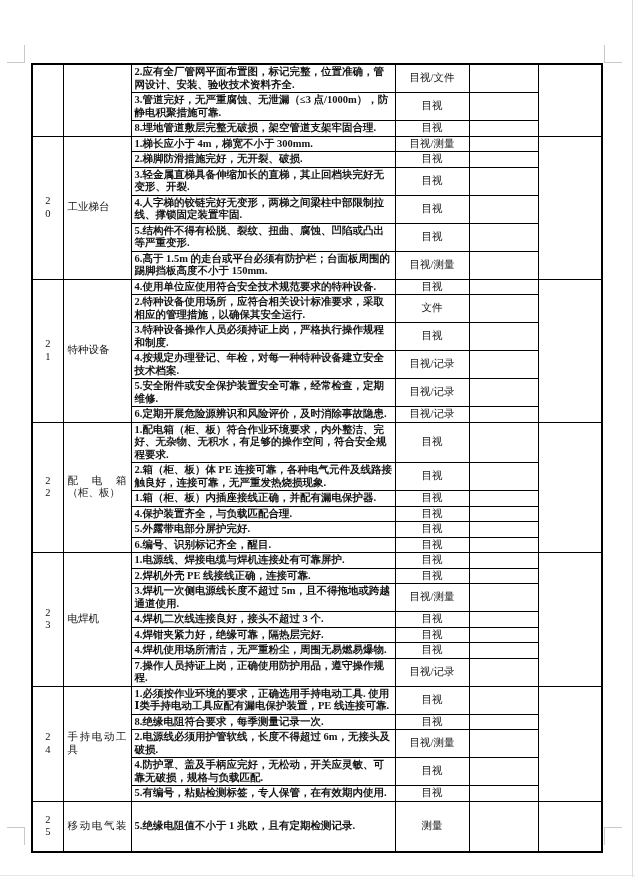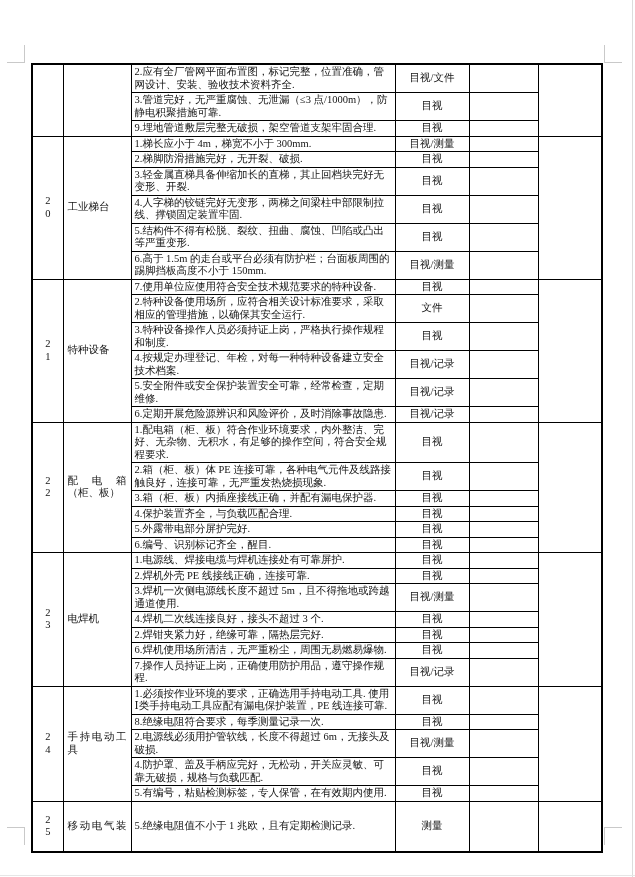"2.应有全厂管网平面布置图，标记完整，位置准确，管网设计、安装、验收技术资料齐全" td.c-item { font-weight: none -> bold }
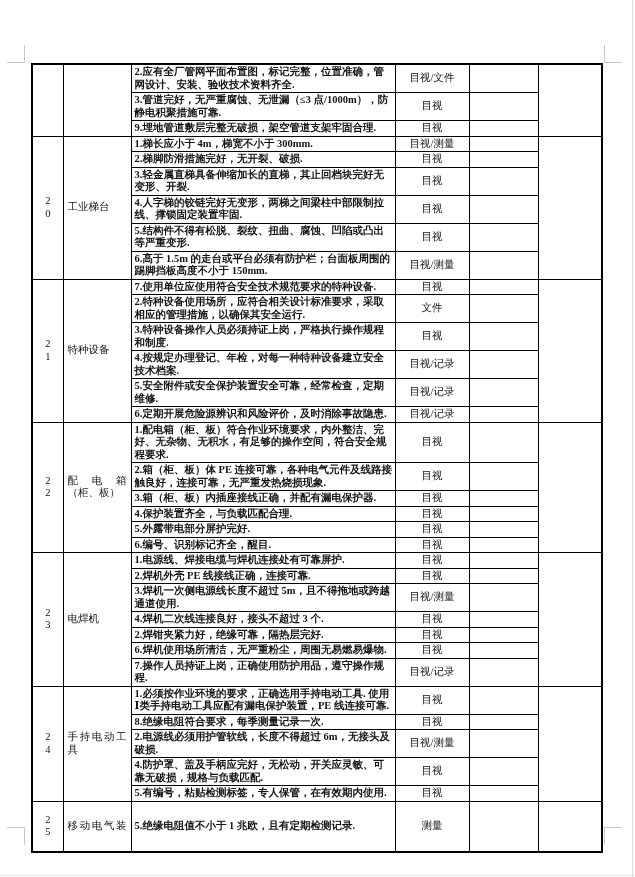"9.埋地管道敷层完整无破损，架空管道支架牢固合理." td.c-item { text: 9 -> 8 }
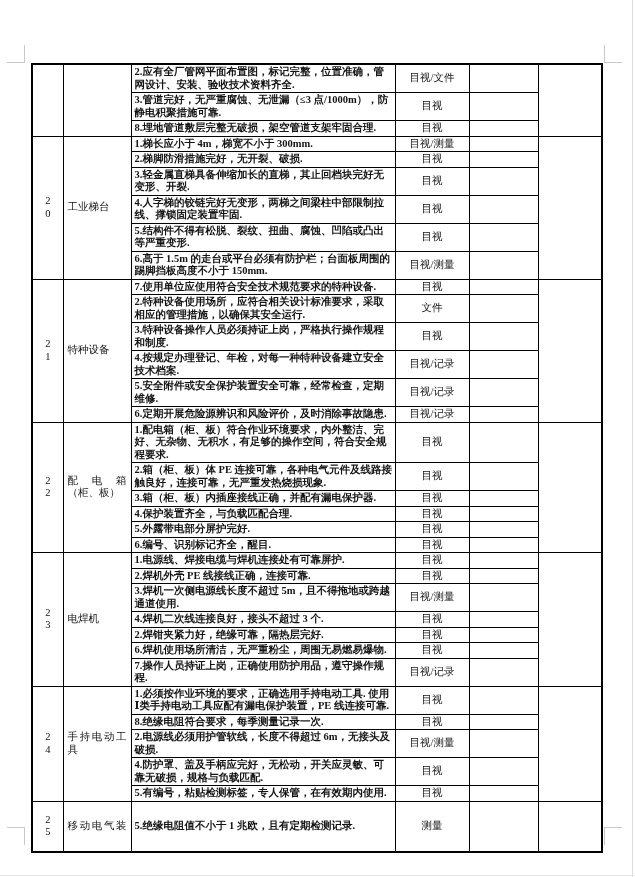"7.使用单位应使用符合安全技术规范要求的特种设备." td.c-item { text: 7 -> 4 }
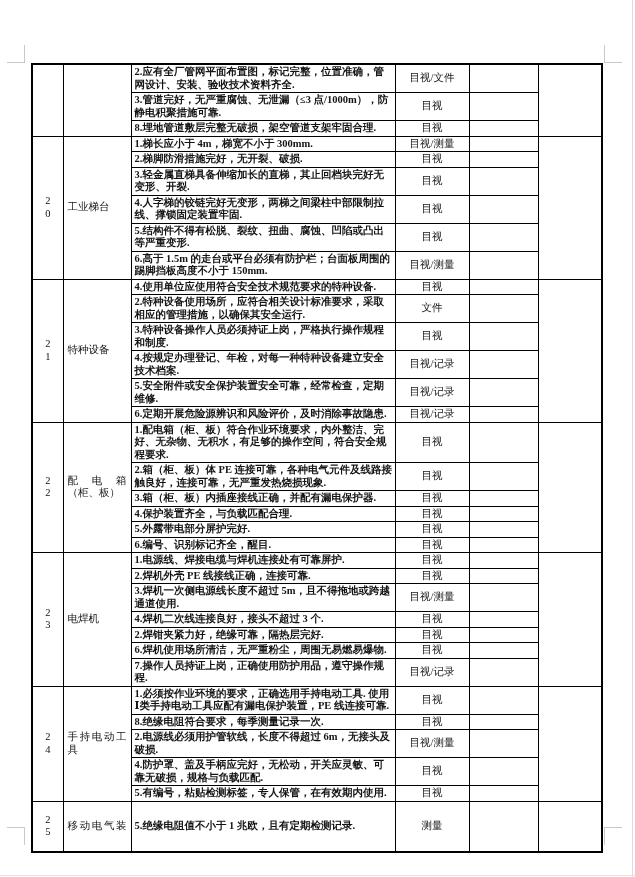"3.箱（柜、板）内插座接线正确，并配有漏电保护器." td.c-item { text: 3 -> 1 }
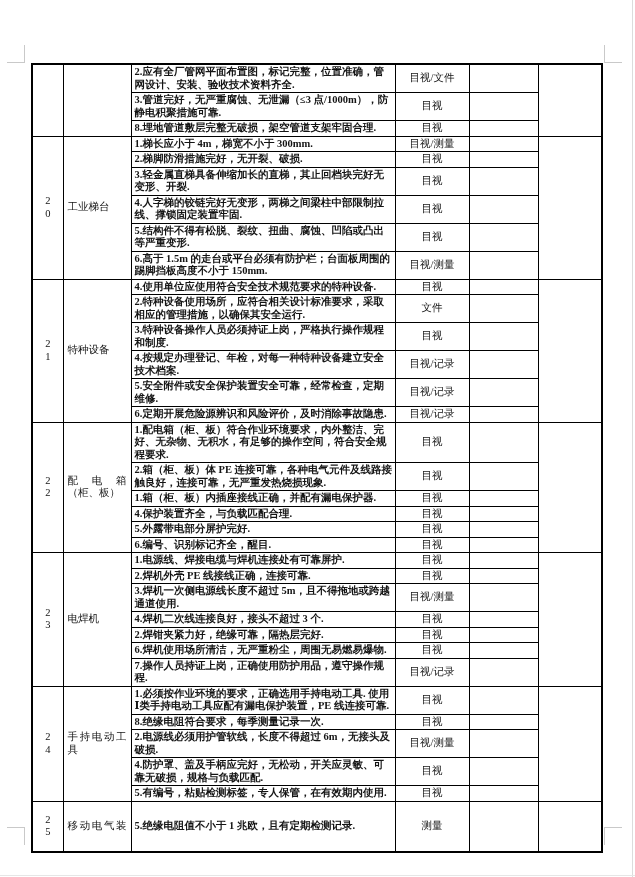"2.焊钳夹紧力好，绝缘可靠，隔热层完好." td.c-item { text: 2 -> 4 }
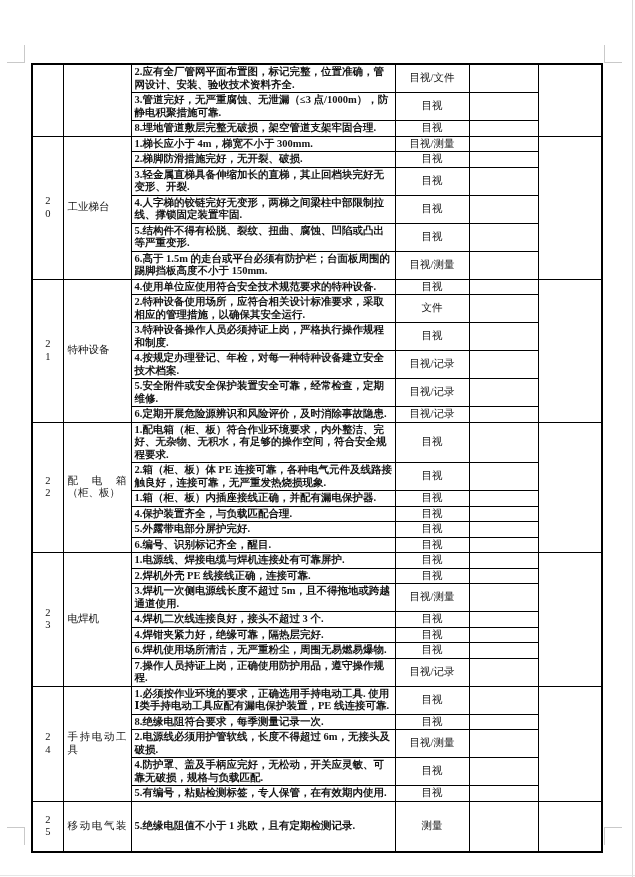"6.焊机使用场所清洁，无严重粉尘，周围无易燃易爆物." td.c-item { text: 6 -> 4 }
